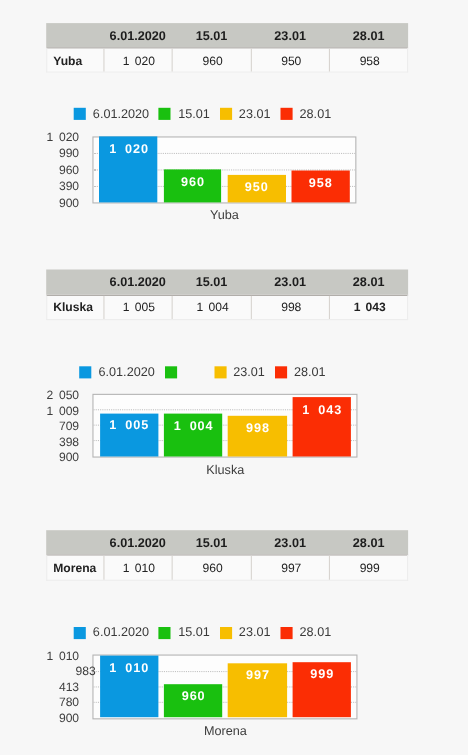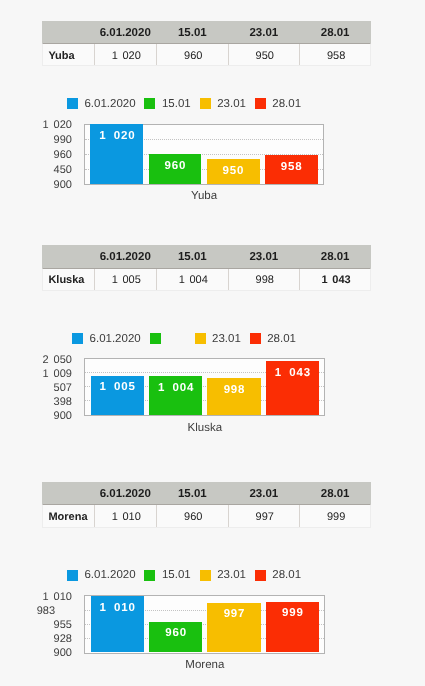"450" div.ylab { text: 450 -> 390 }
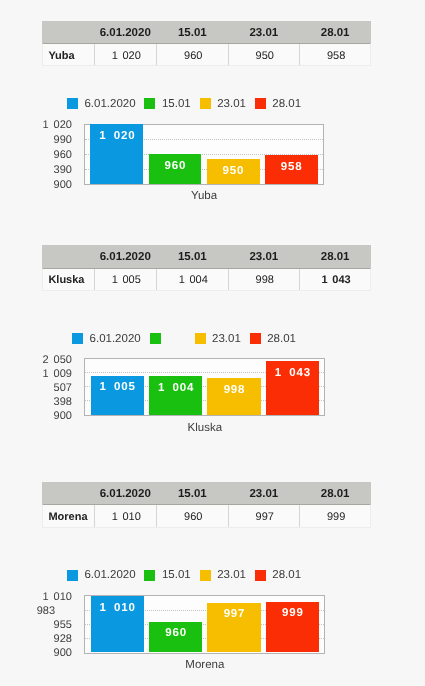"507" div.ylab { text: 507 -> 709 }
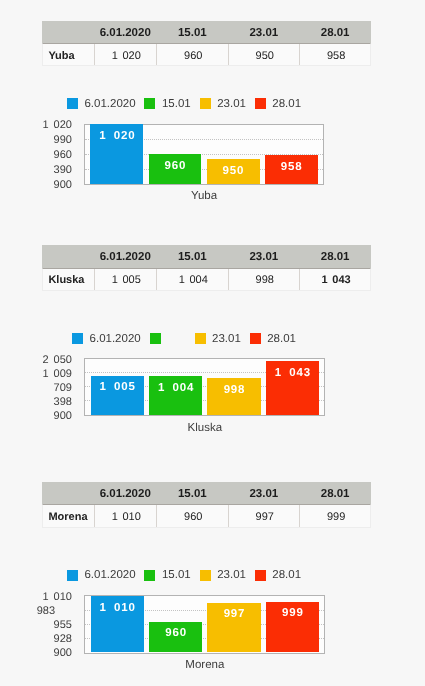"983" div.ylab { right: 370px -> 338px }
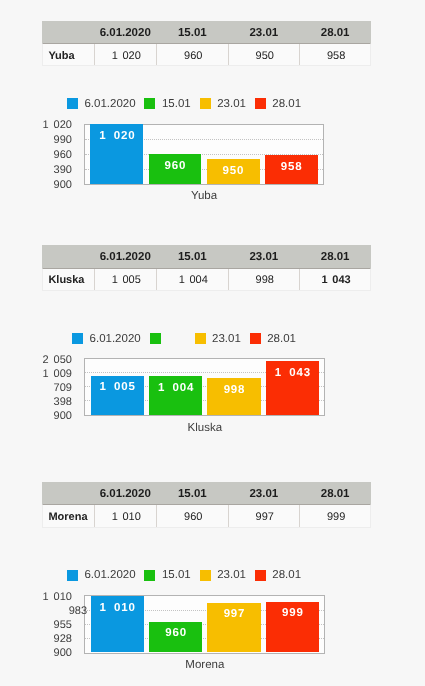"955" div.ylab { text: 955 -> 413 }
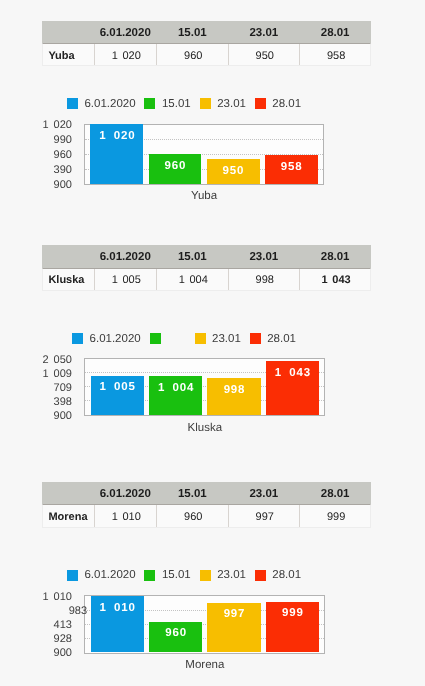"928" div.ylab { text: 928 -> 780 }
